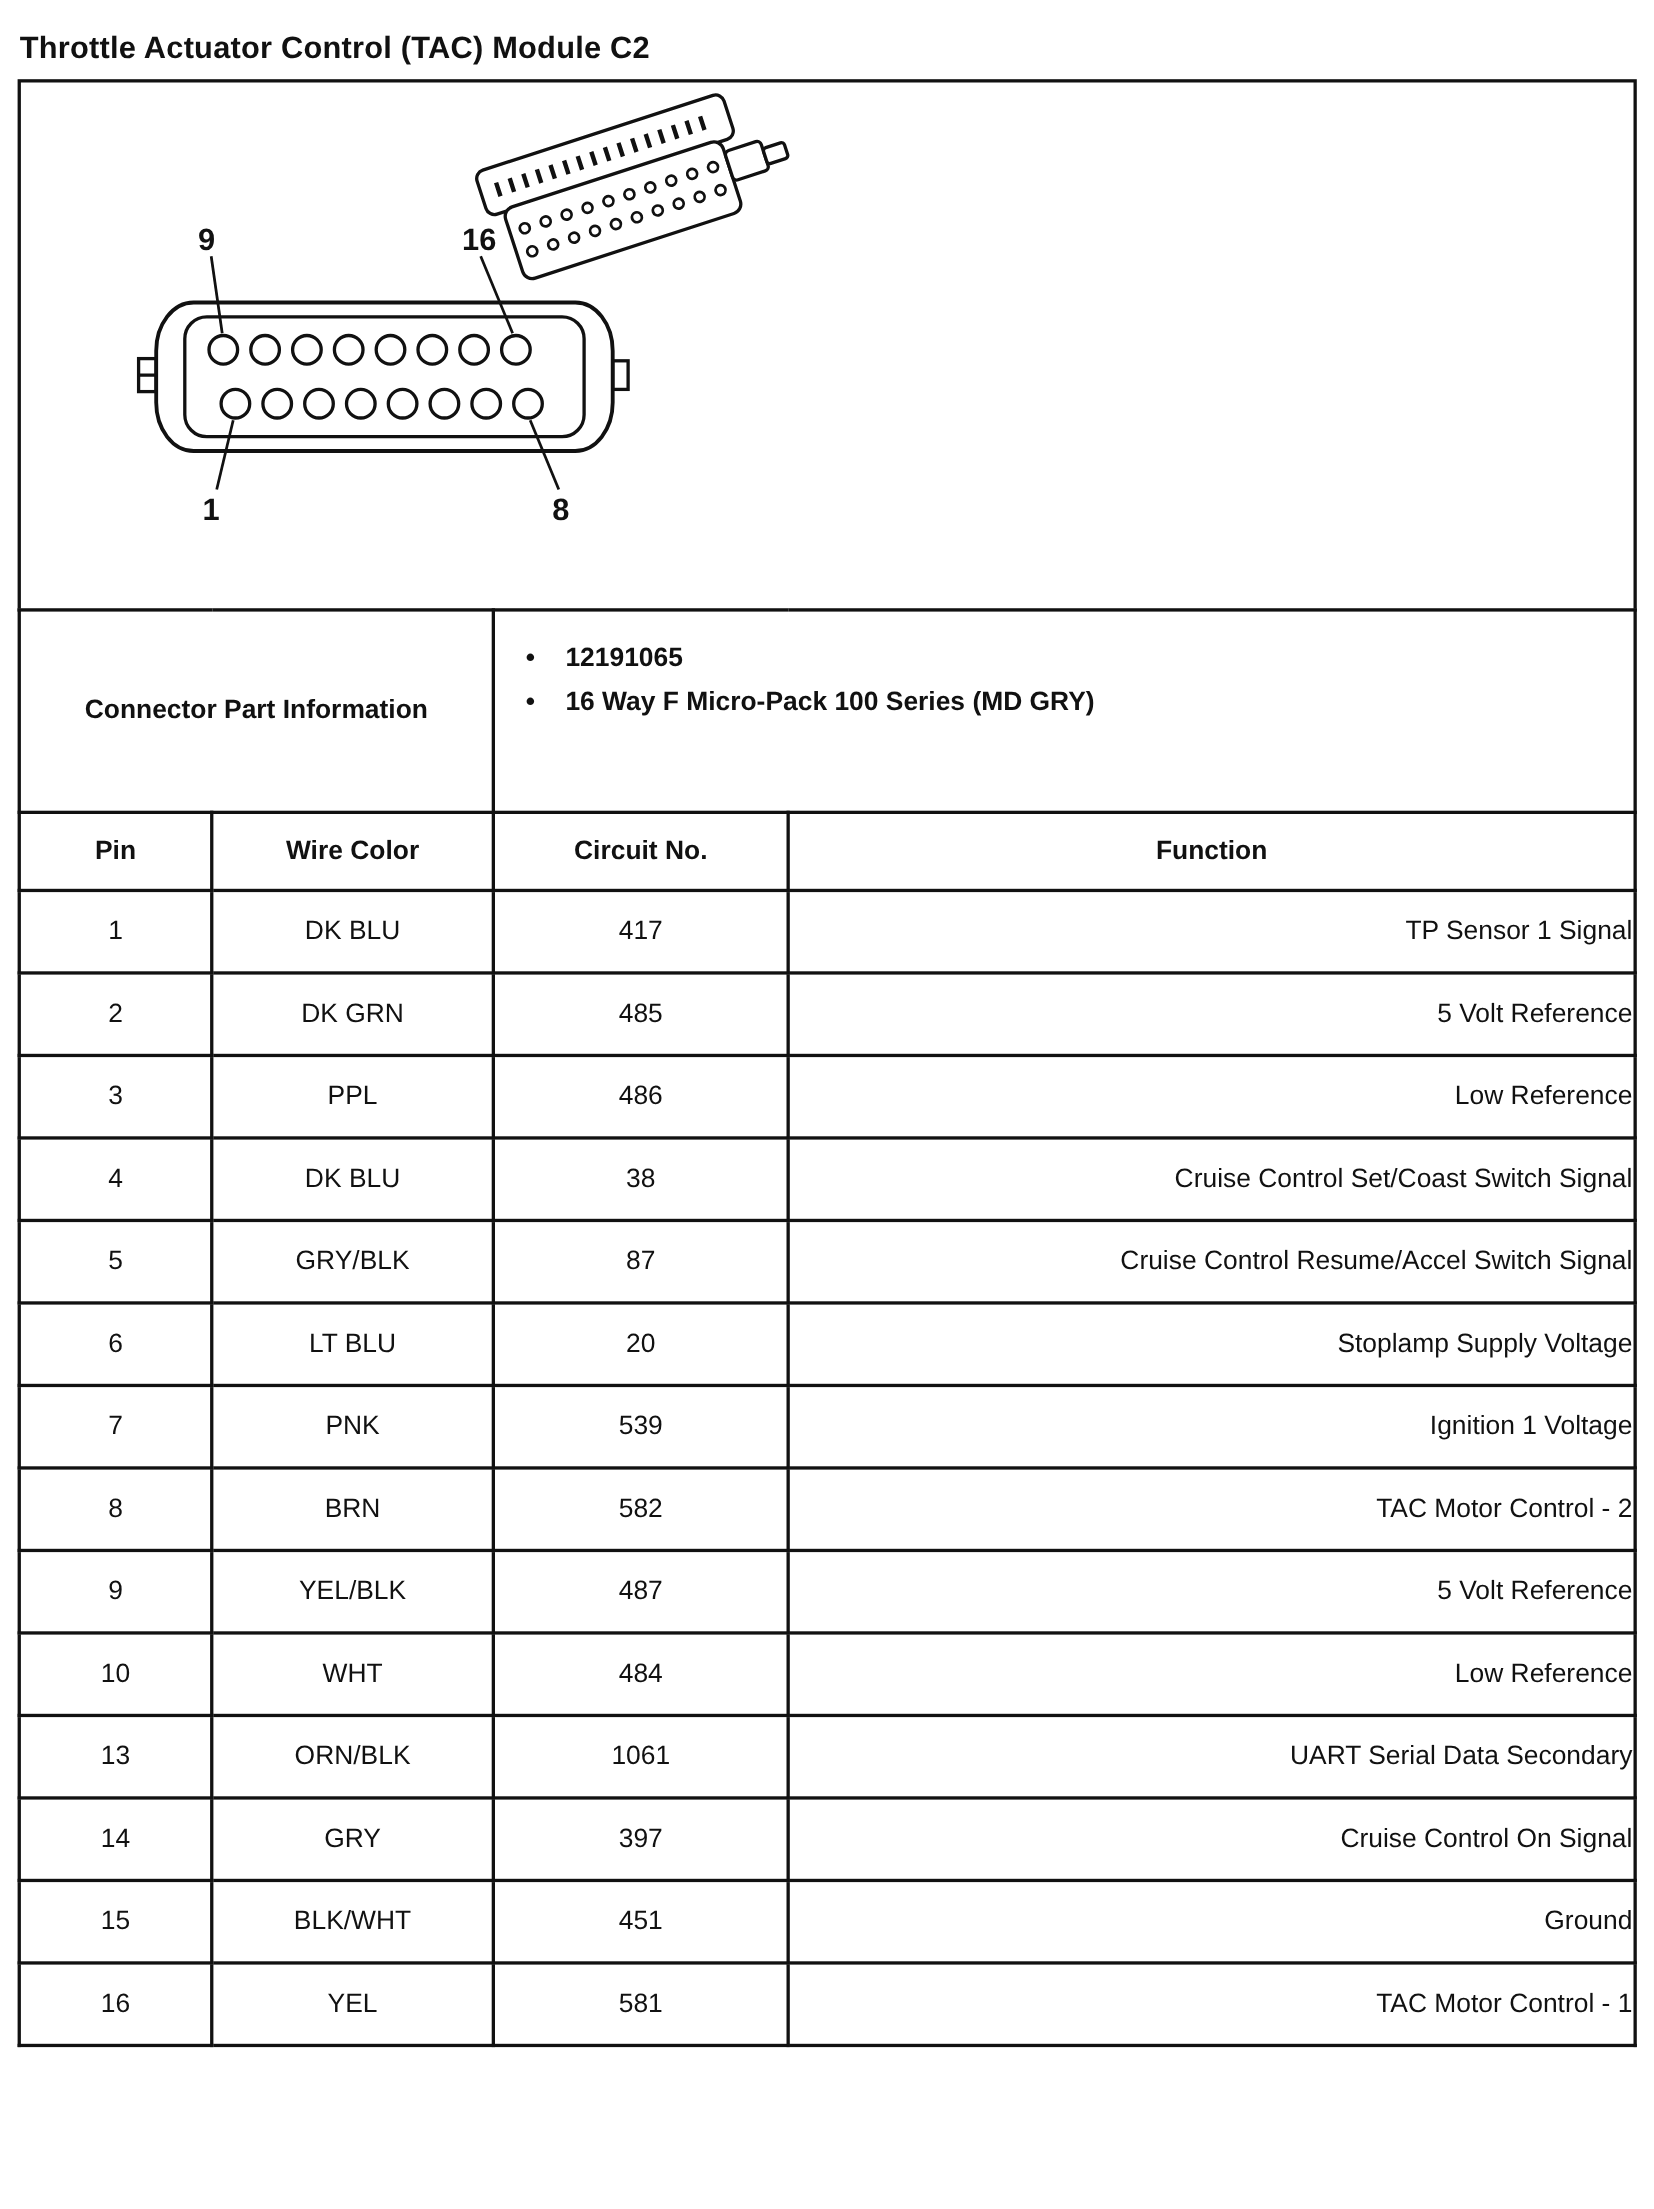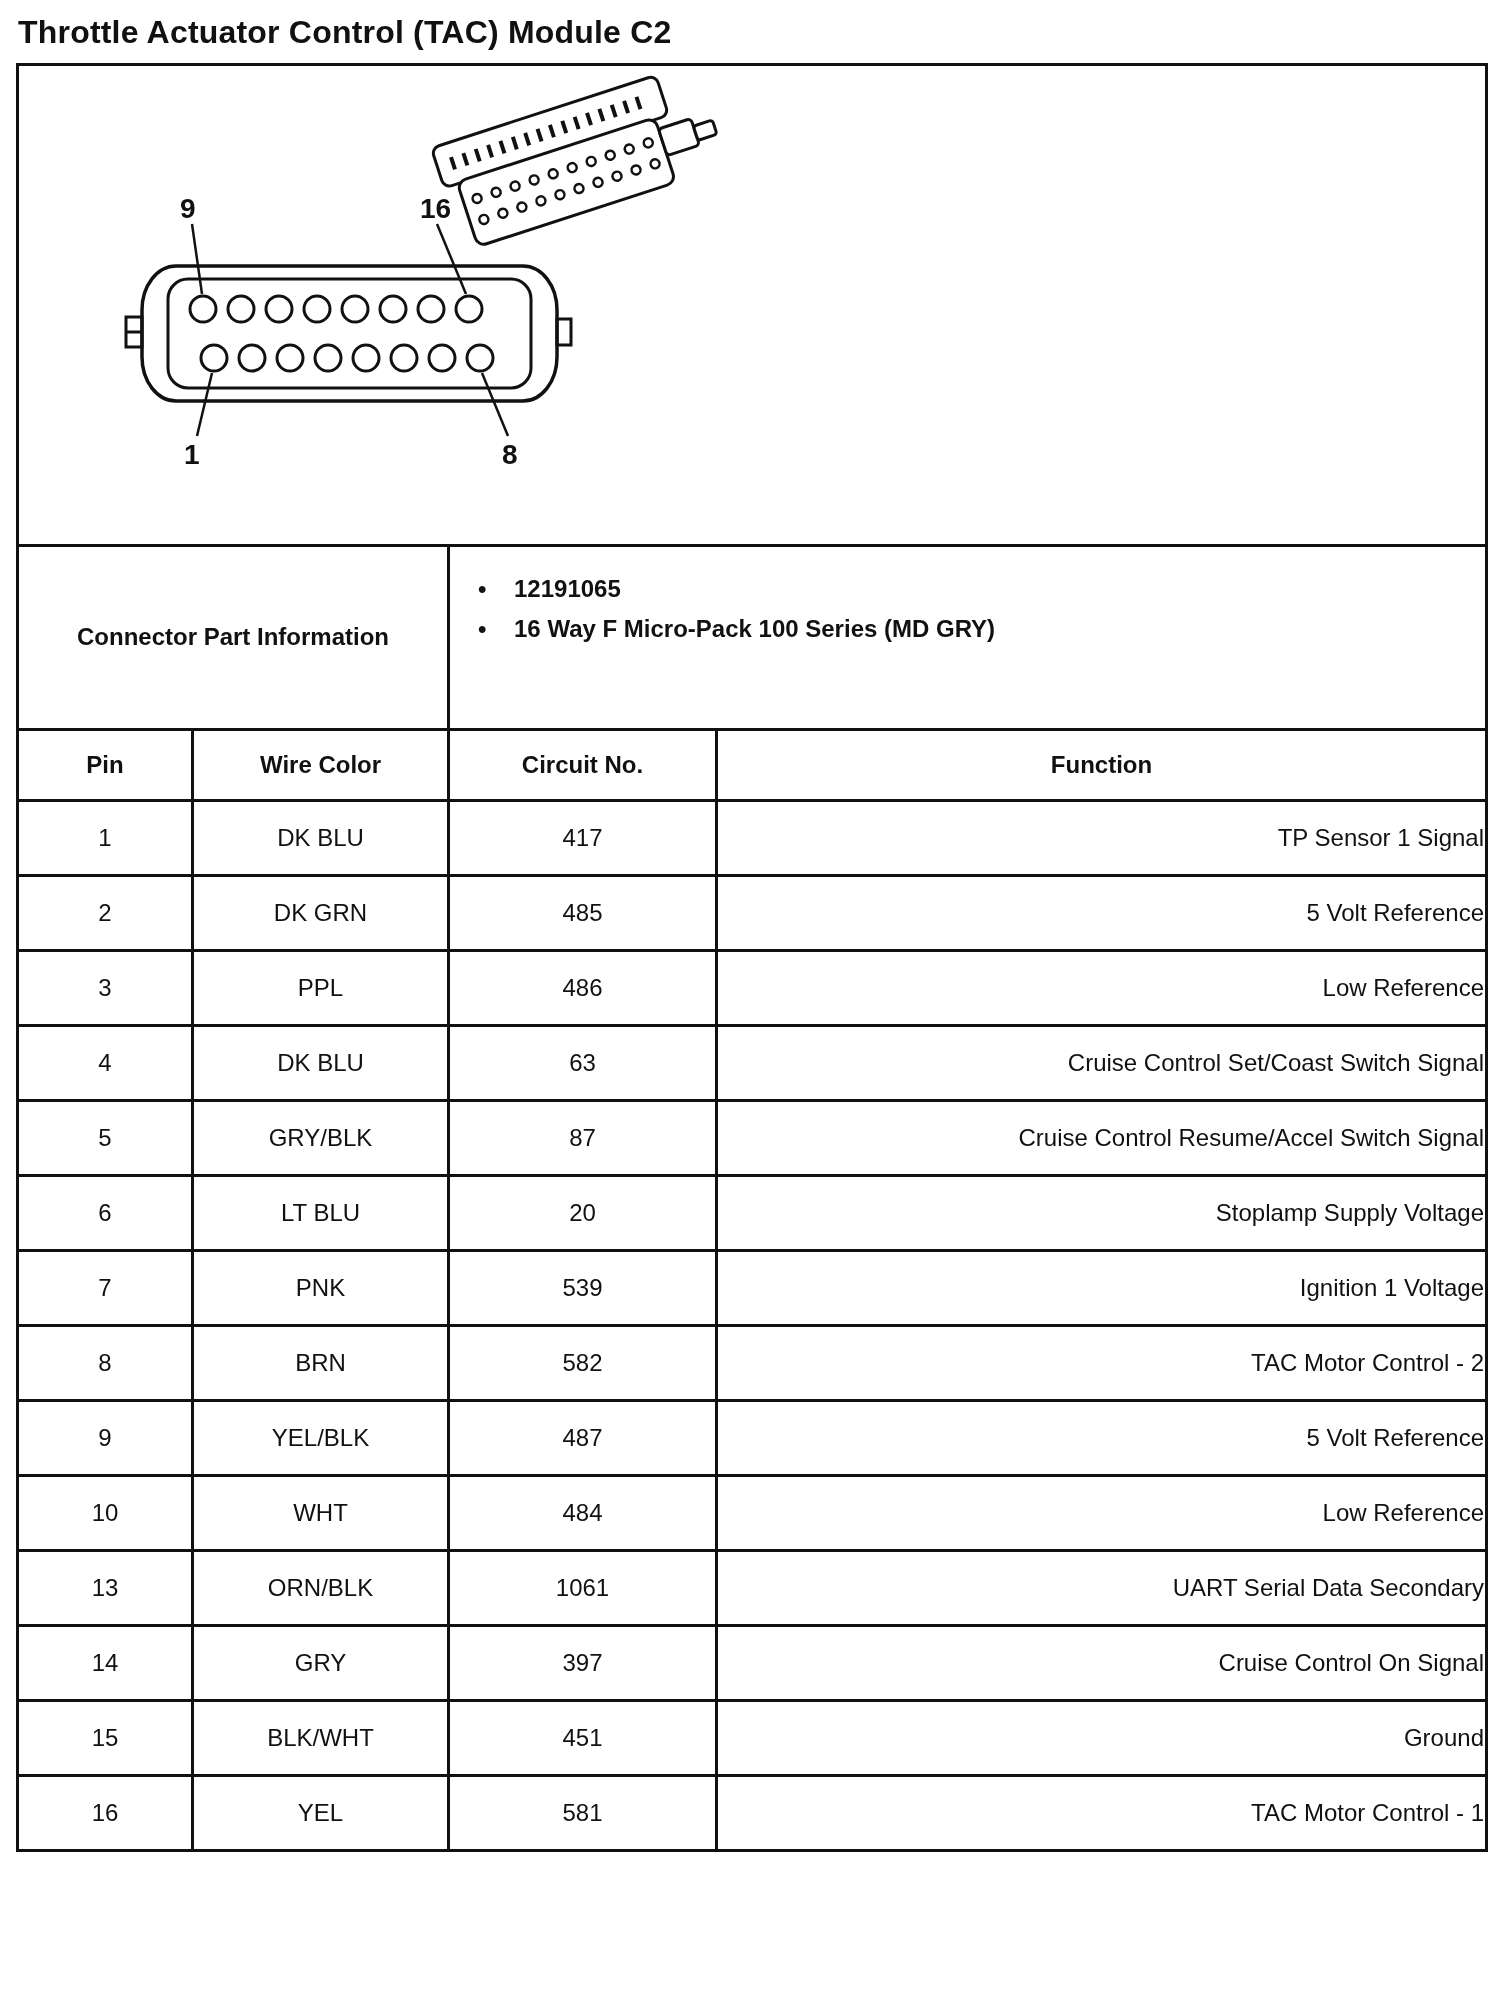"Throttle Actuator Control (TAC) Module" .title { font-size: 32px -> 28px; margin: 6px 0 12px 2px -> 20px 0 12px 2px }
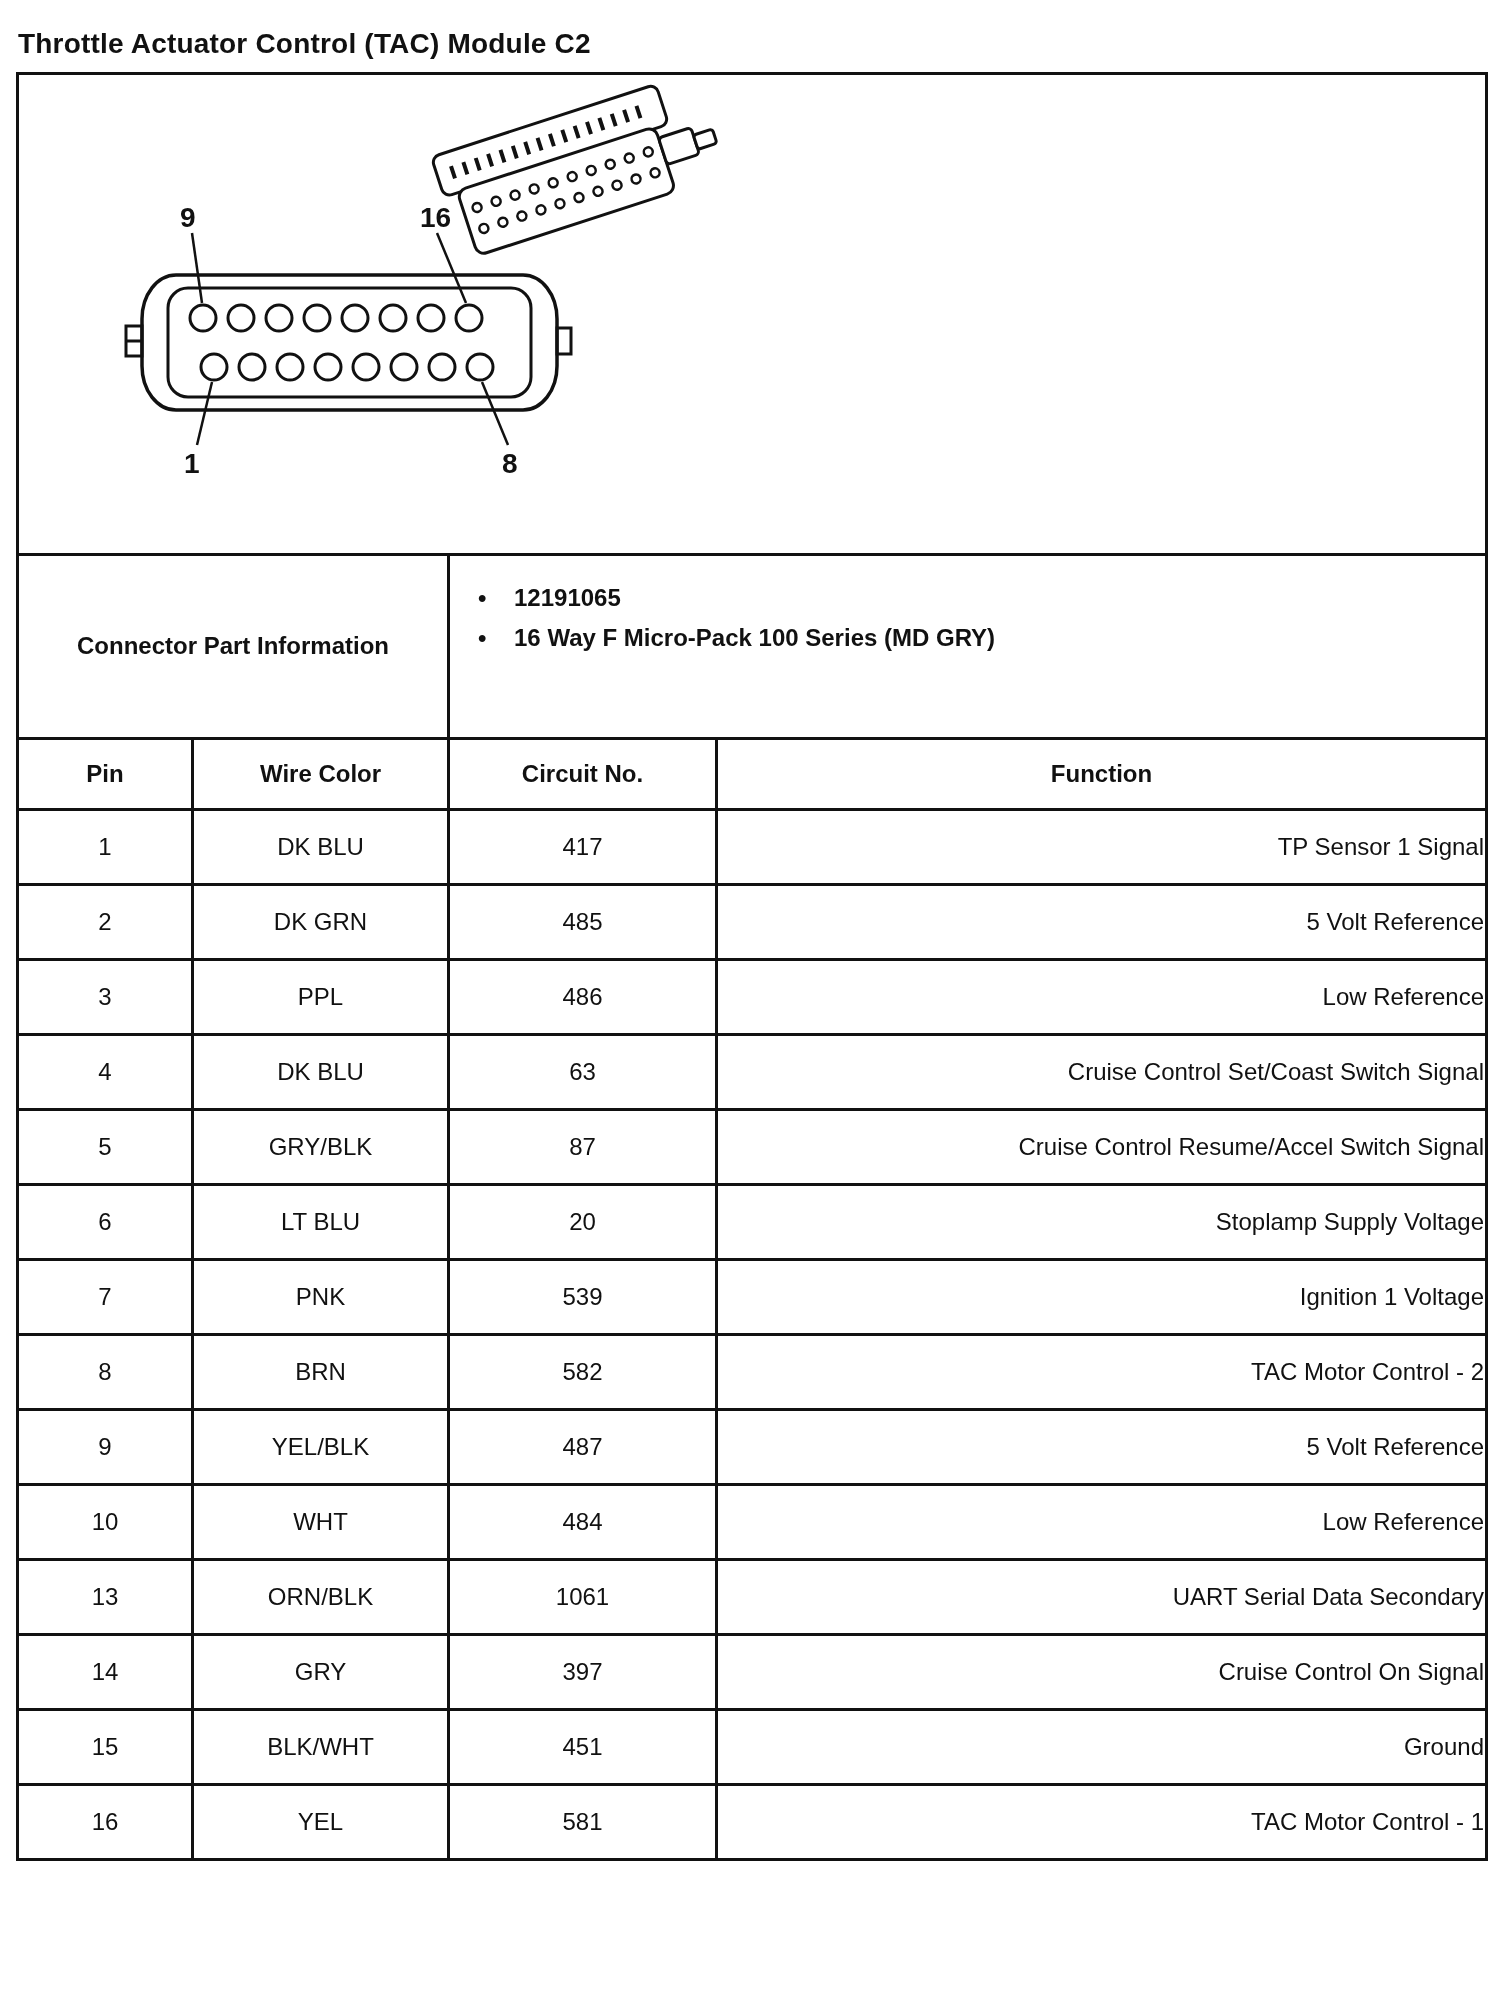"63" td.c3-cell { text: 63 -> 38 }
